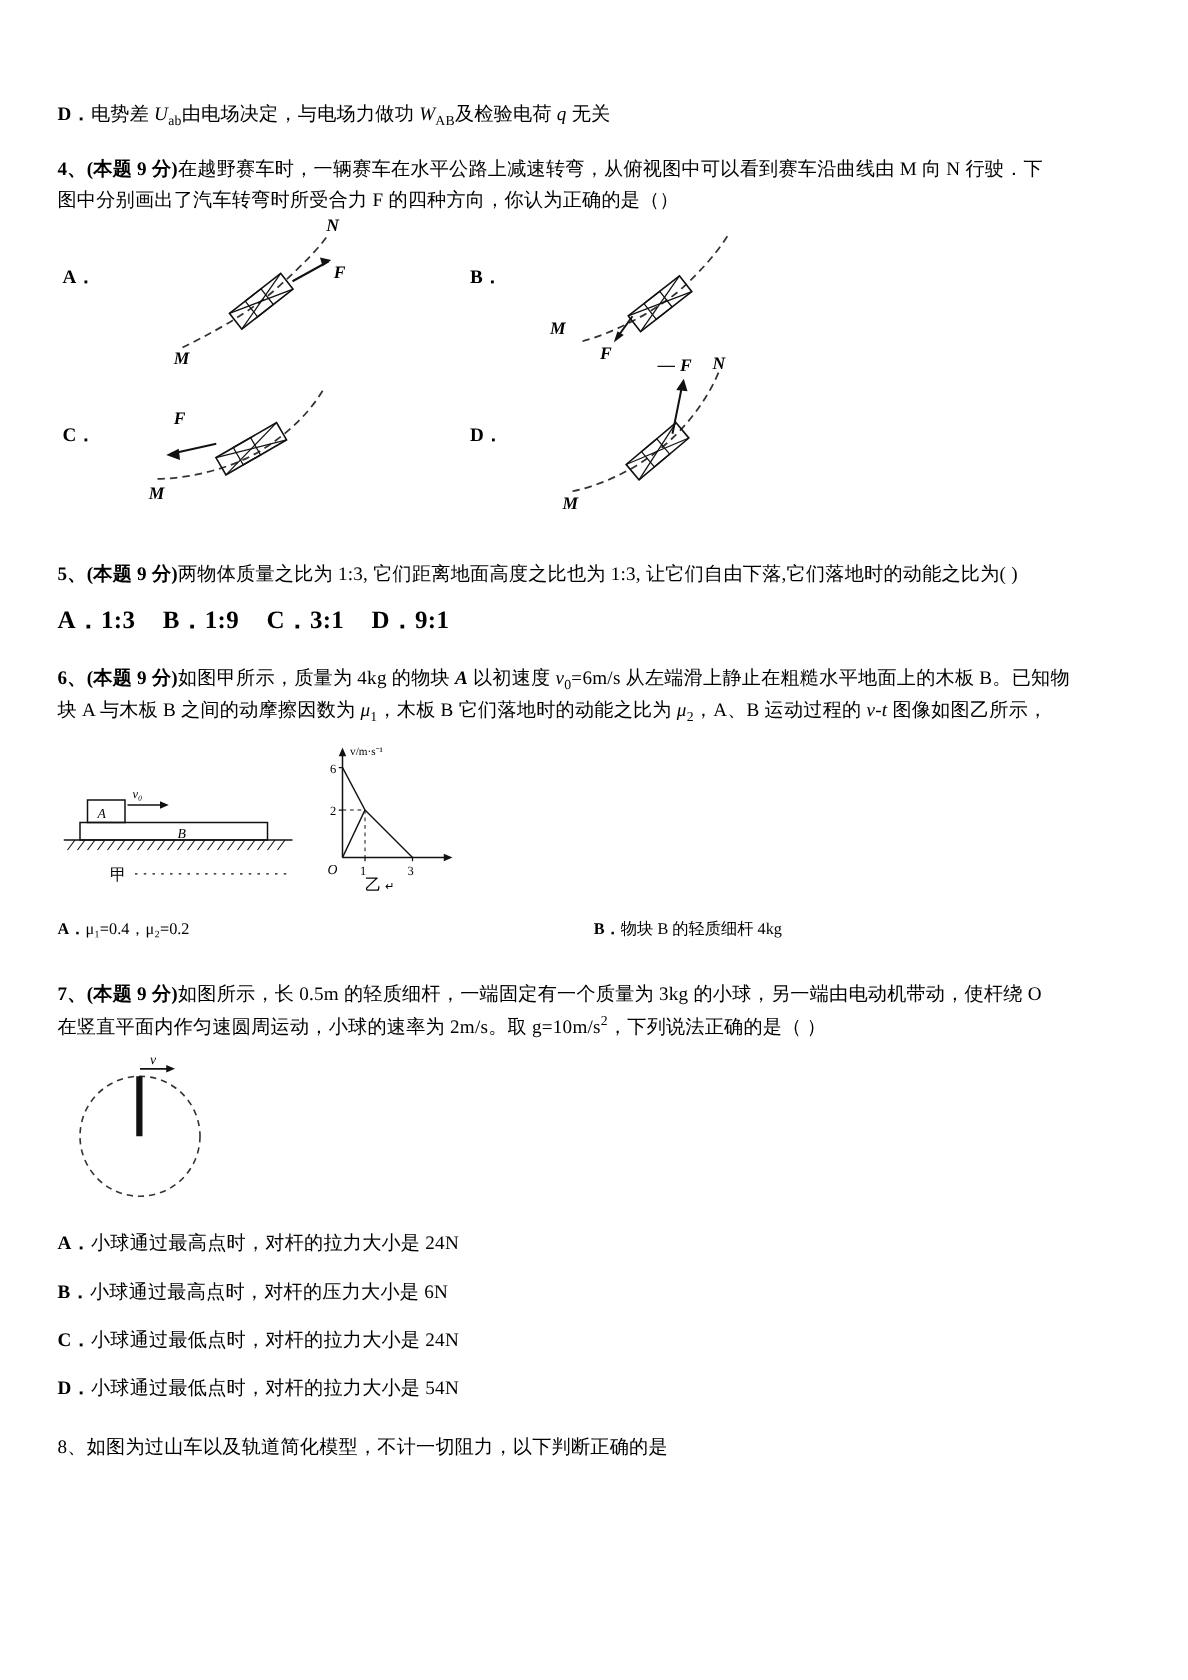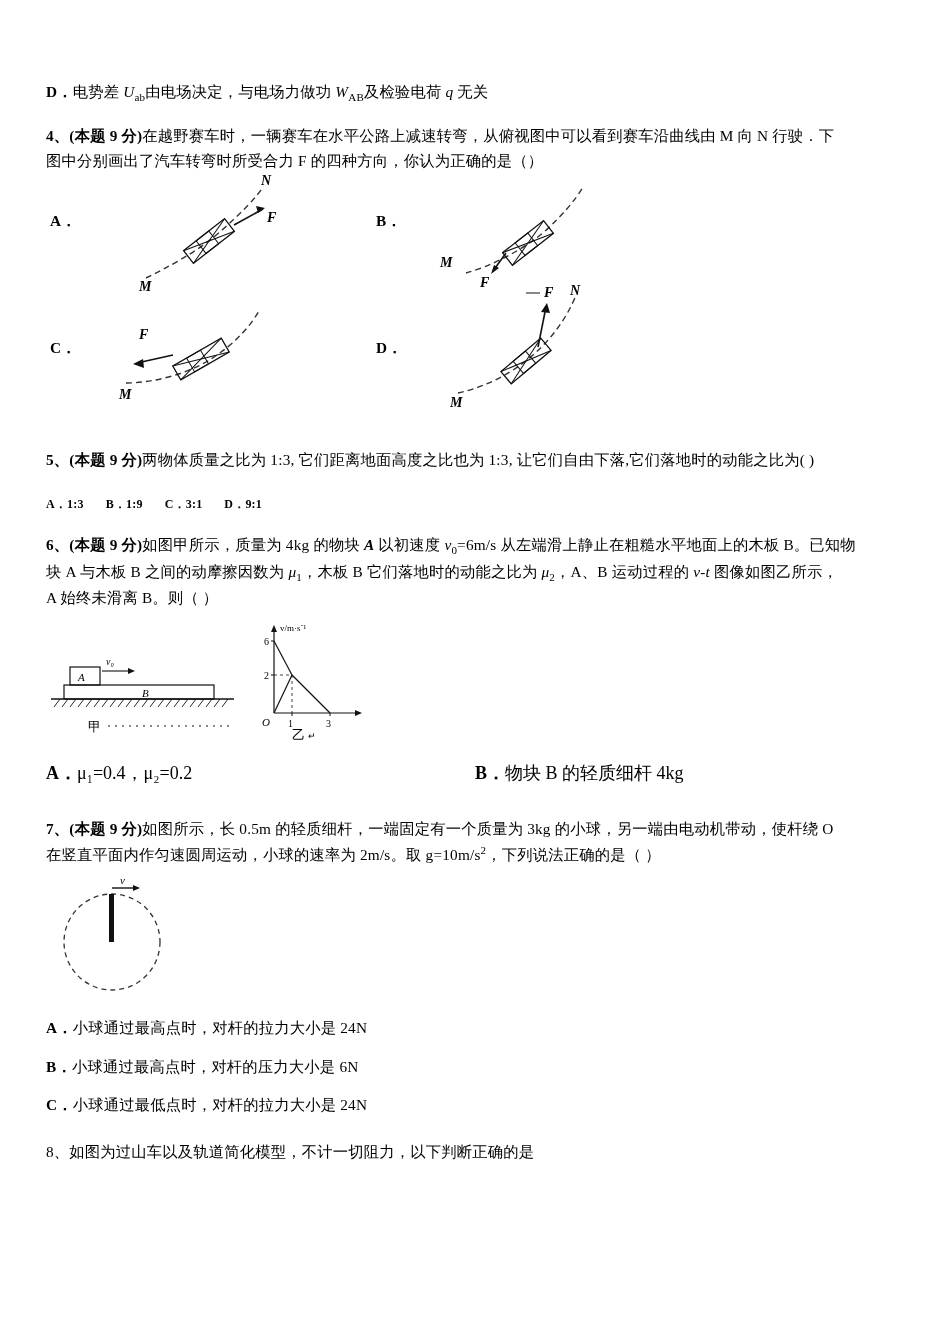"A．1:3 B．1:9 C．3:1 D．9:1" .opt-inline { font-size: 12px -> 20px; margin-top: 22px -> 7px }
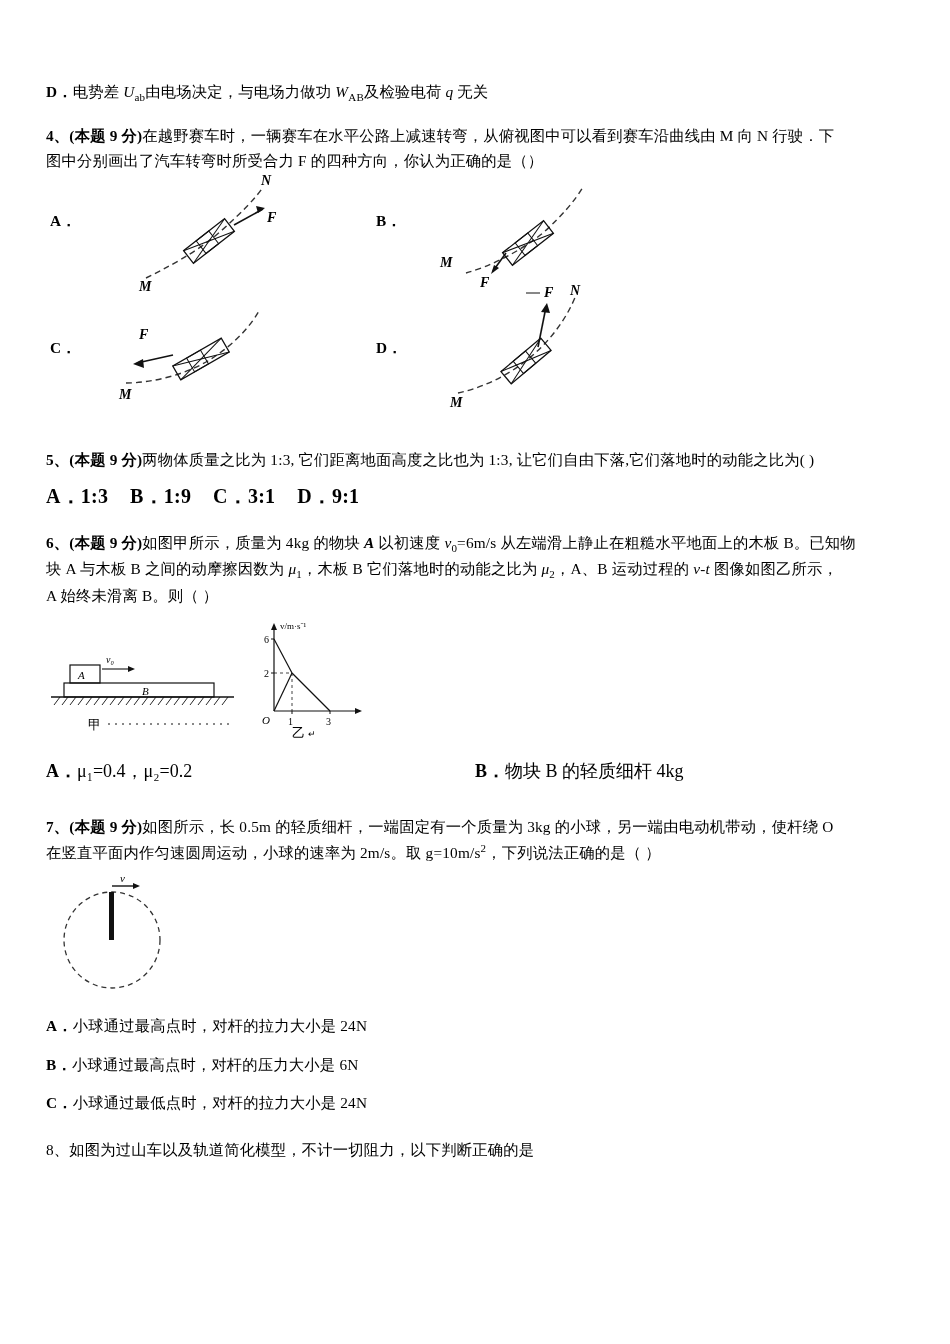"A 始终未滑离 B。则（ ）" p { html: <p> <span>A 始终未滑离 B。则（ ）</span> </p> -> none }
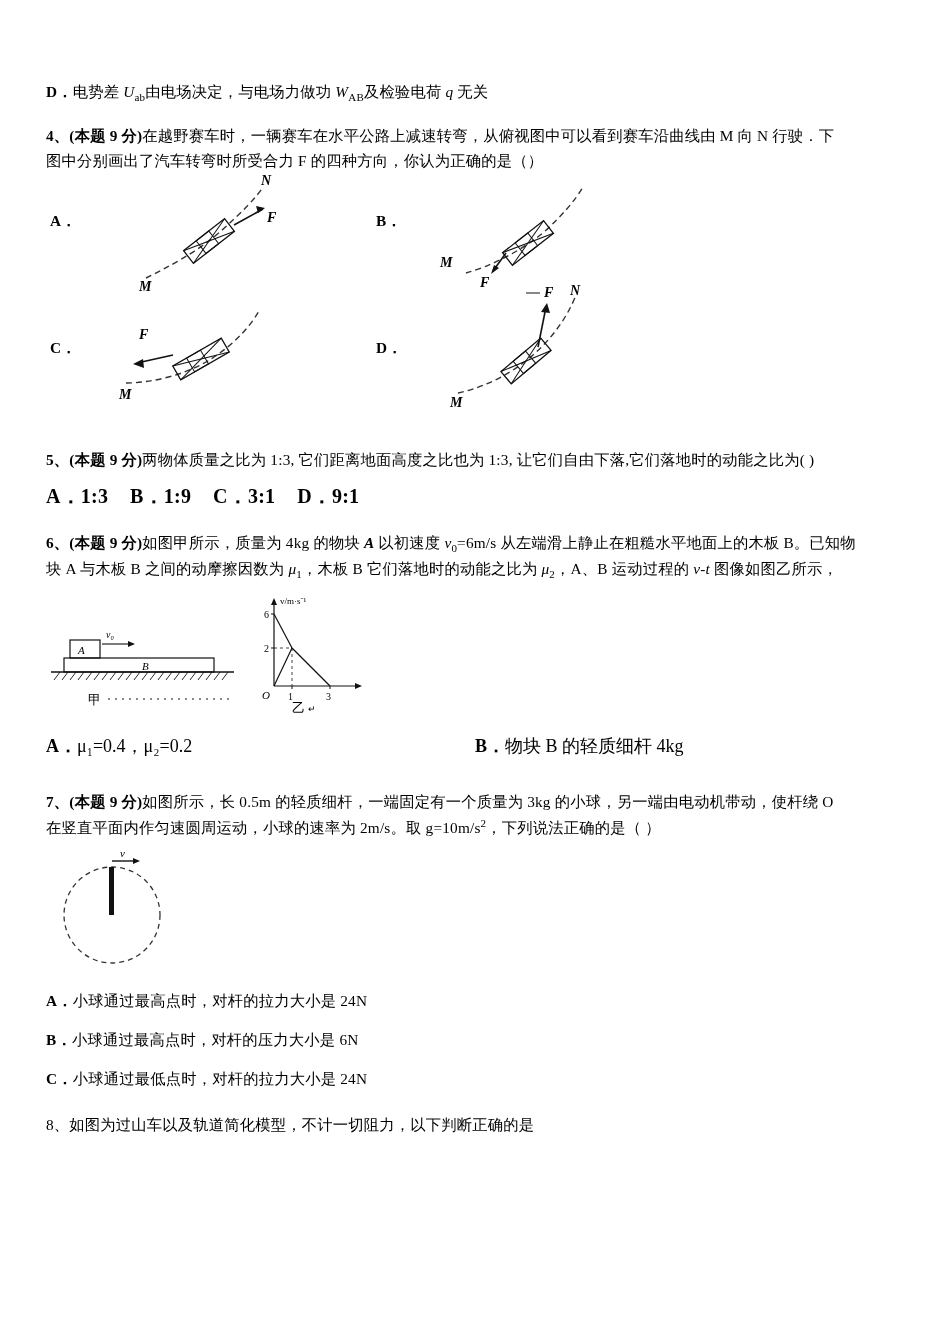"A．μ₁=0.4，μ₂=0.2" .opt-two-col { font-size: 18px -> 13px }
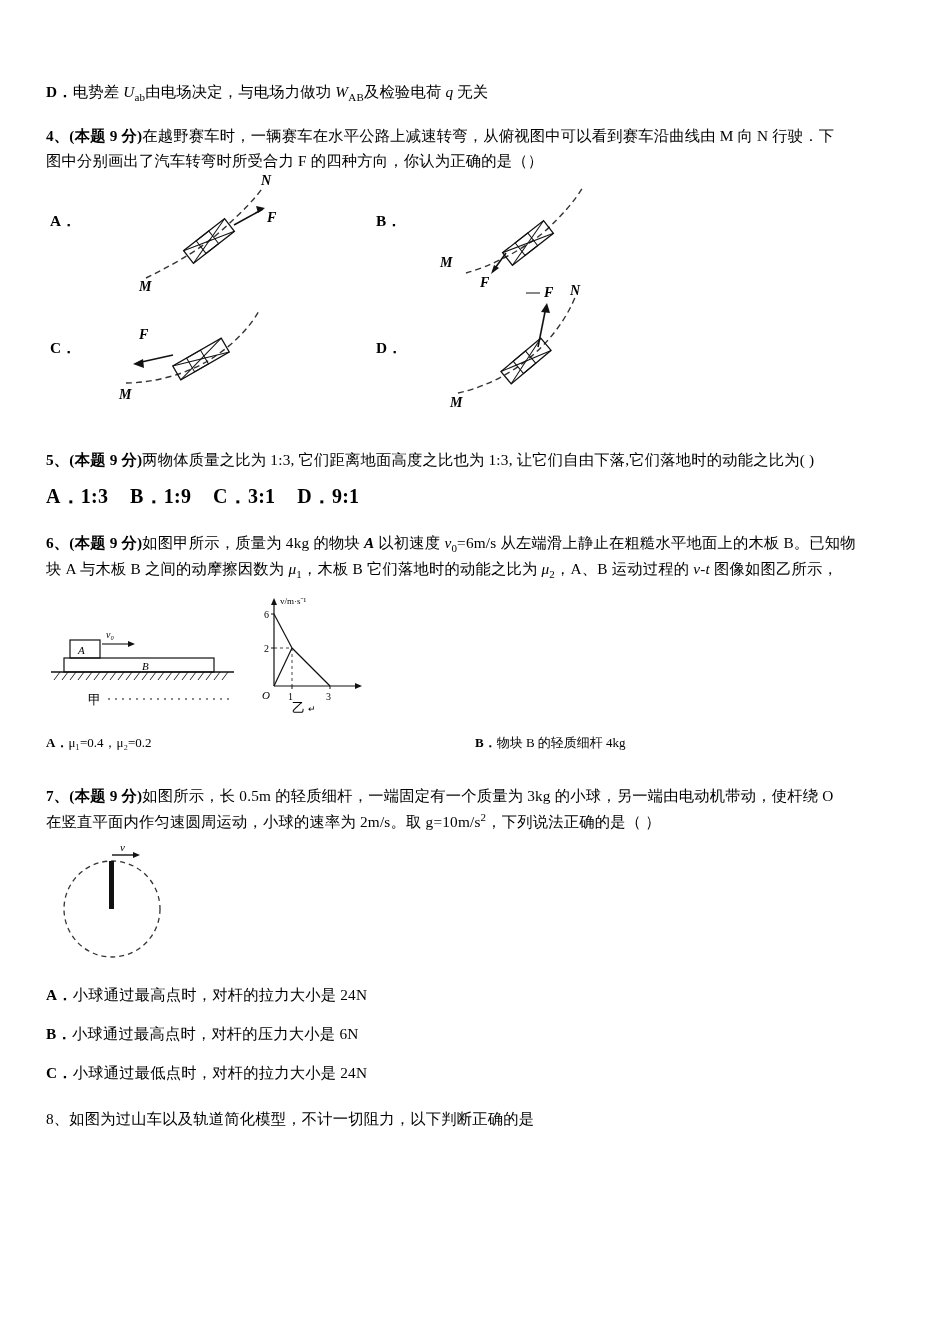"D．小球通过最低点时，对杆的拉力大小是 54N" p { html: none -> <p><span>D．</span><span>小球通过最低点时，对杆的拉力大小是 54N</span></p> }
